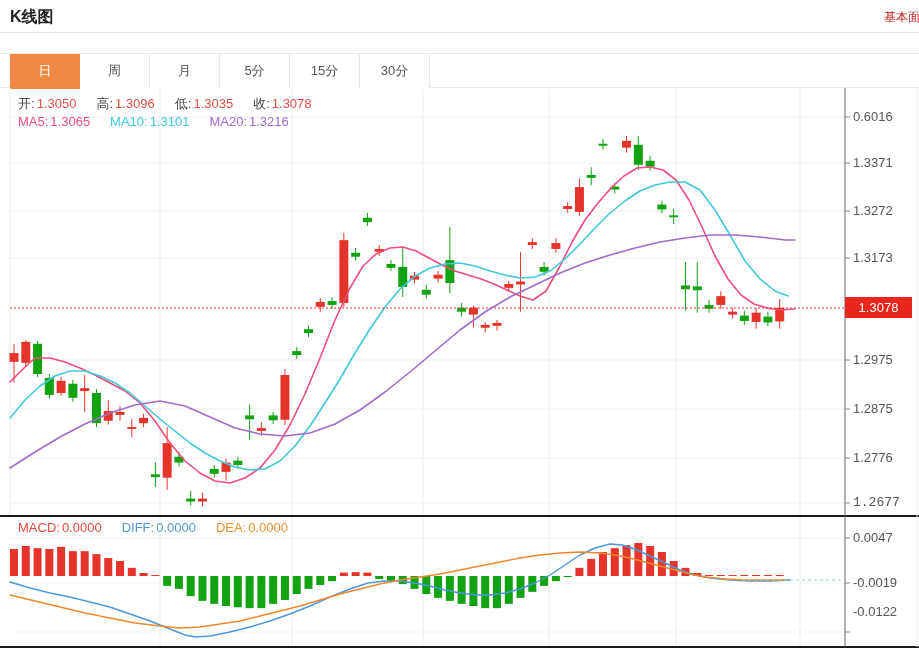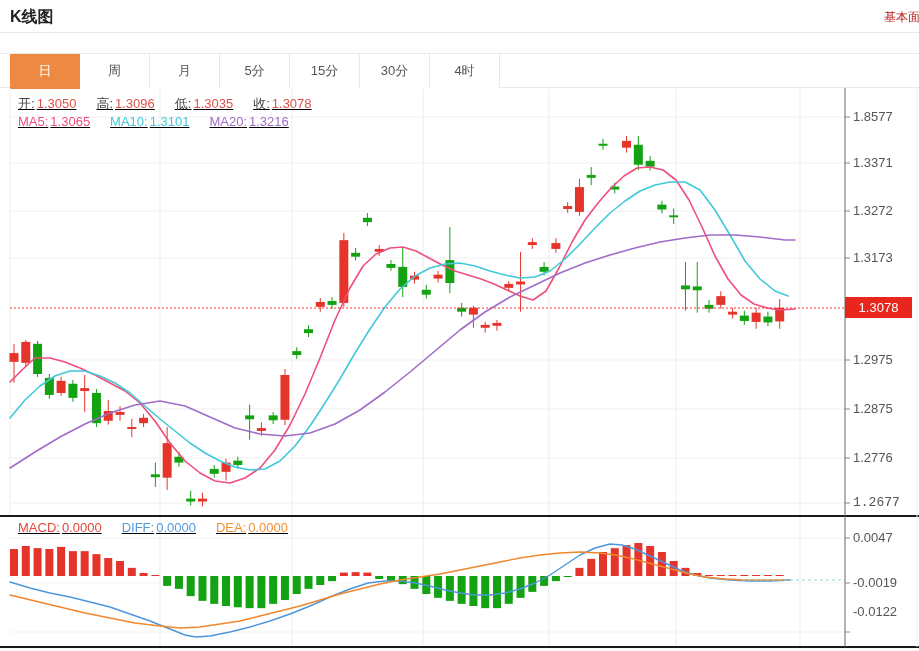"4时" div.tab { html: <div>4时</div> -> none }
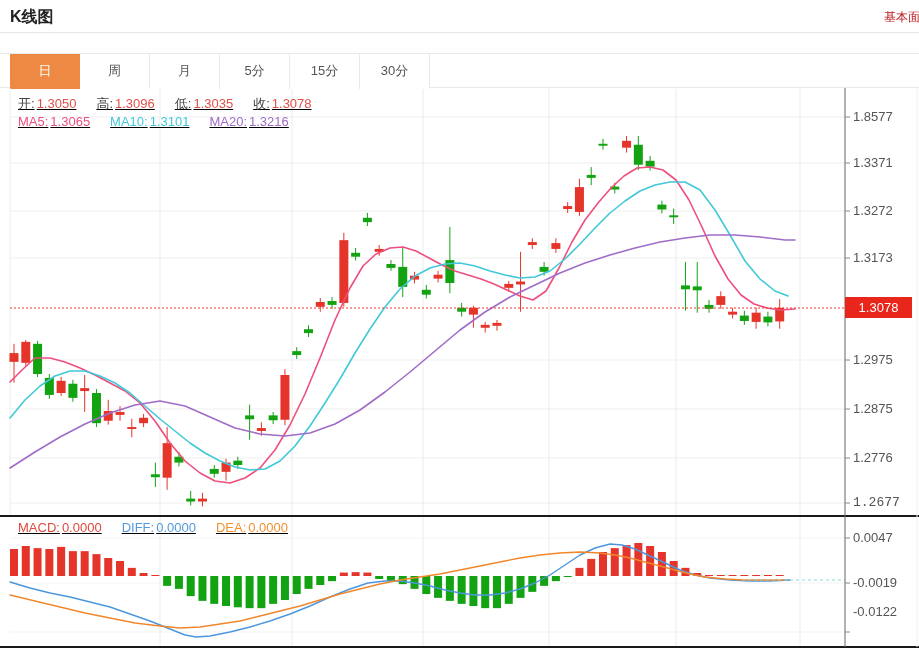"开: 1.3050" .legend .item { text-decoration: underline -> none }
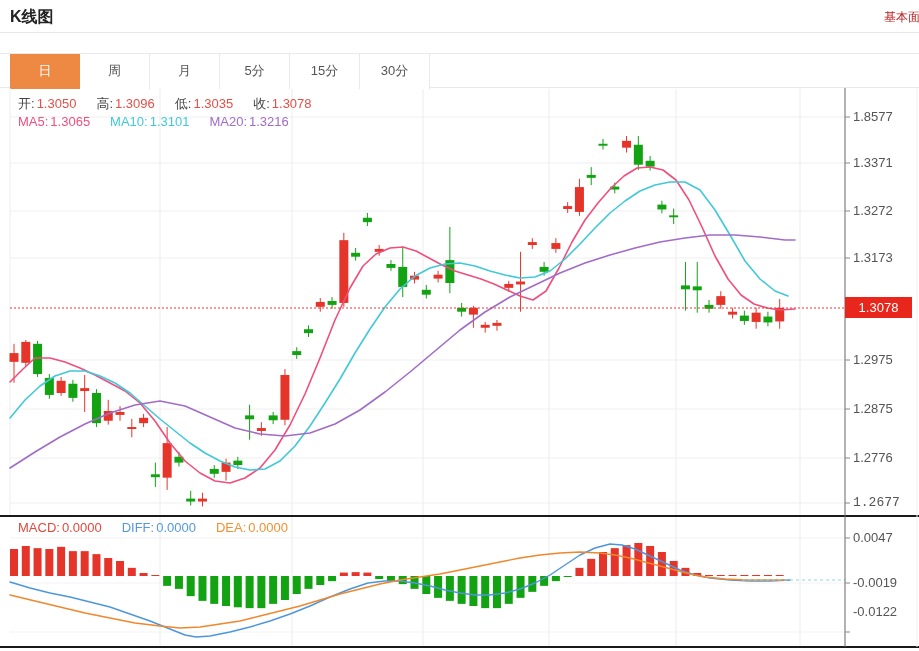"1.8577" div.axis-label { text: 1.8577 -> 0.6016 }
